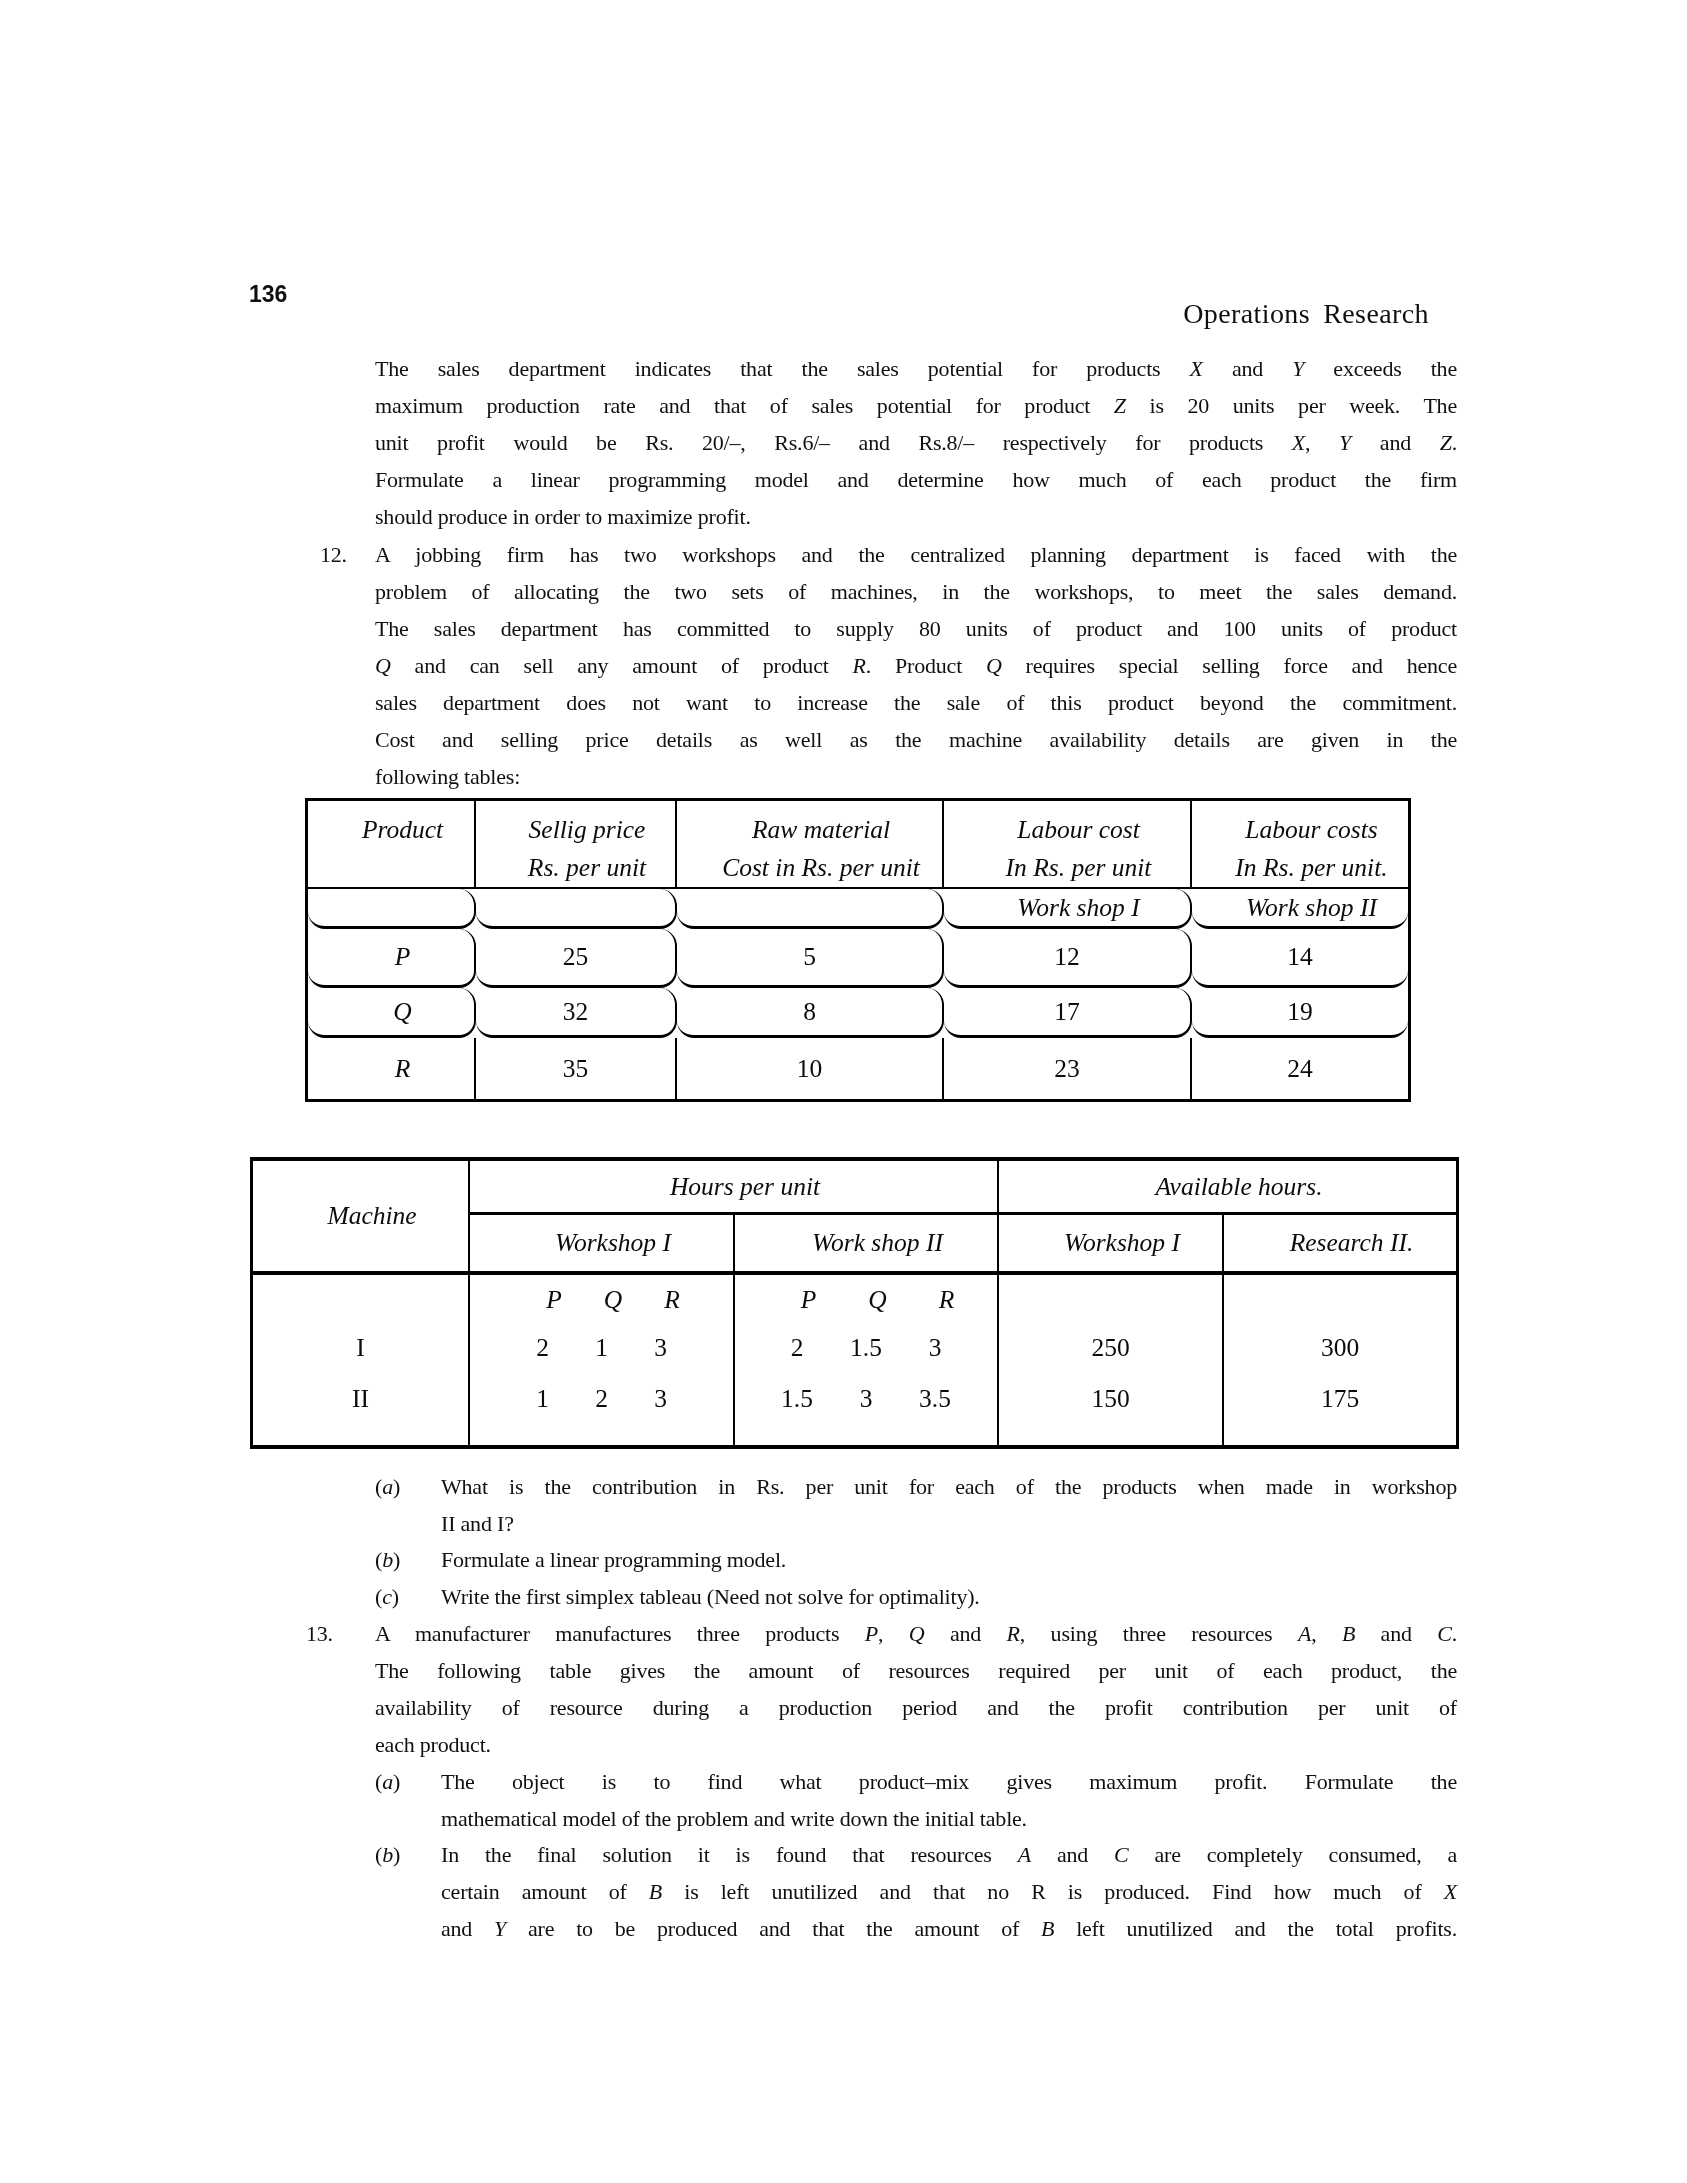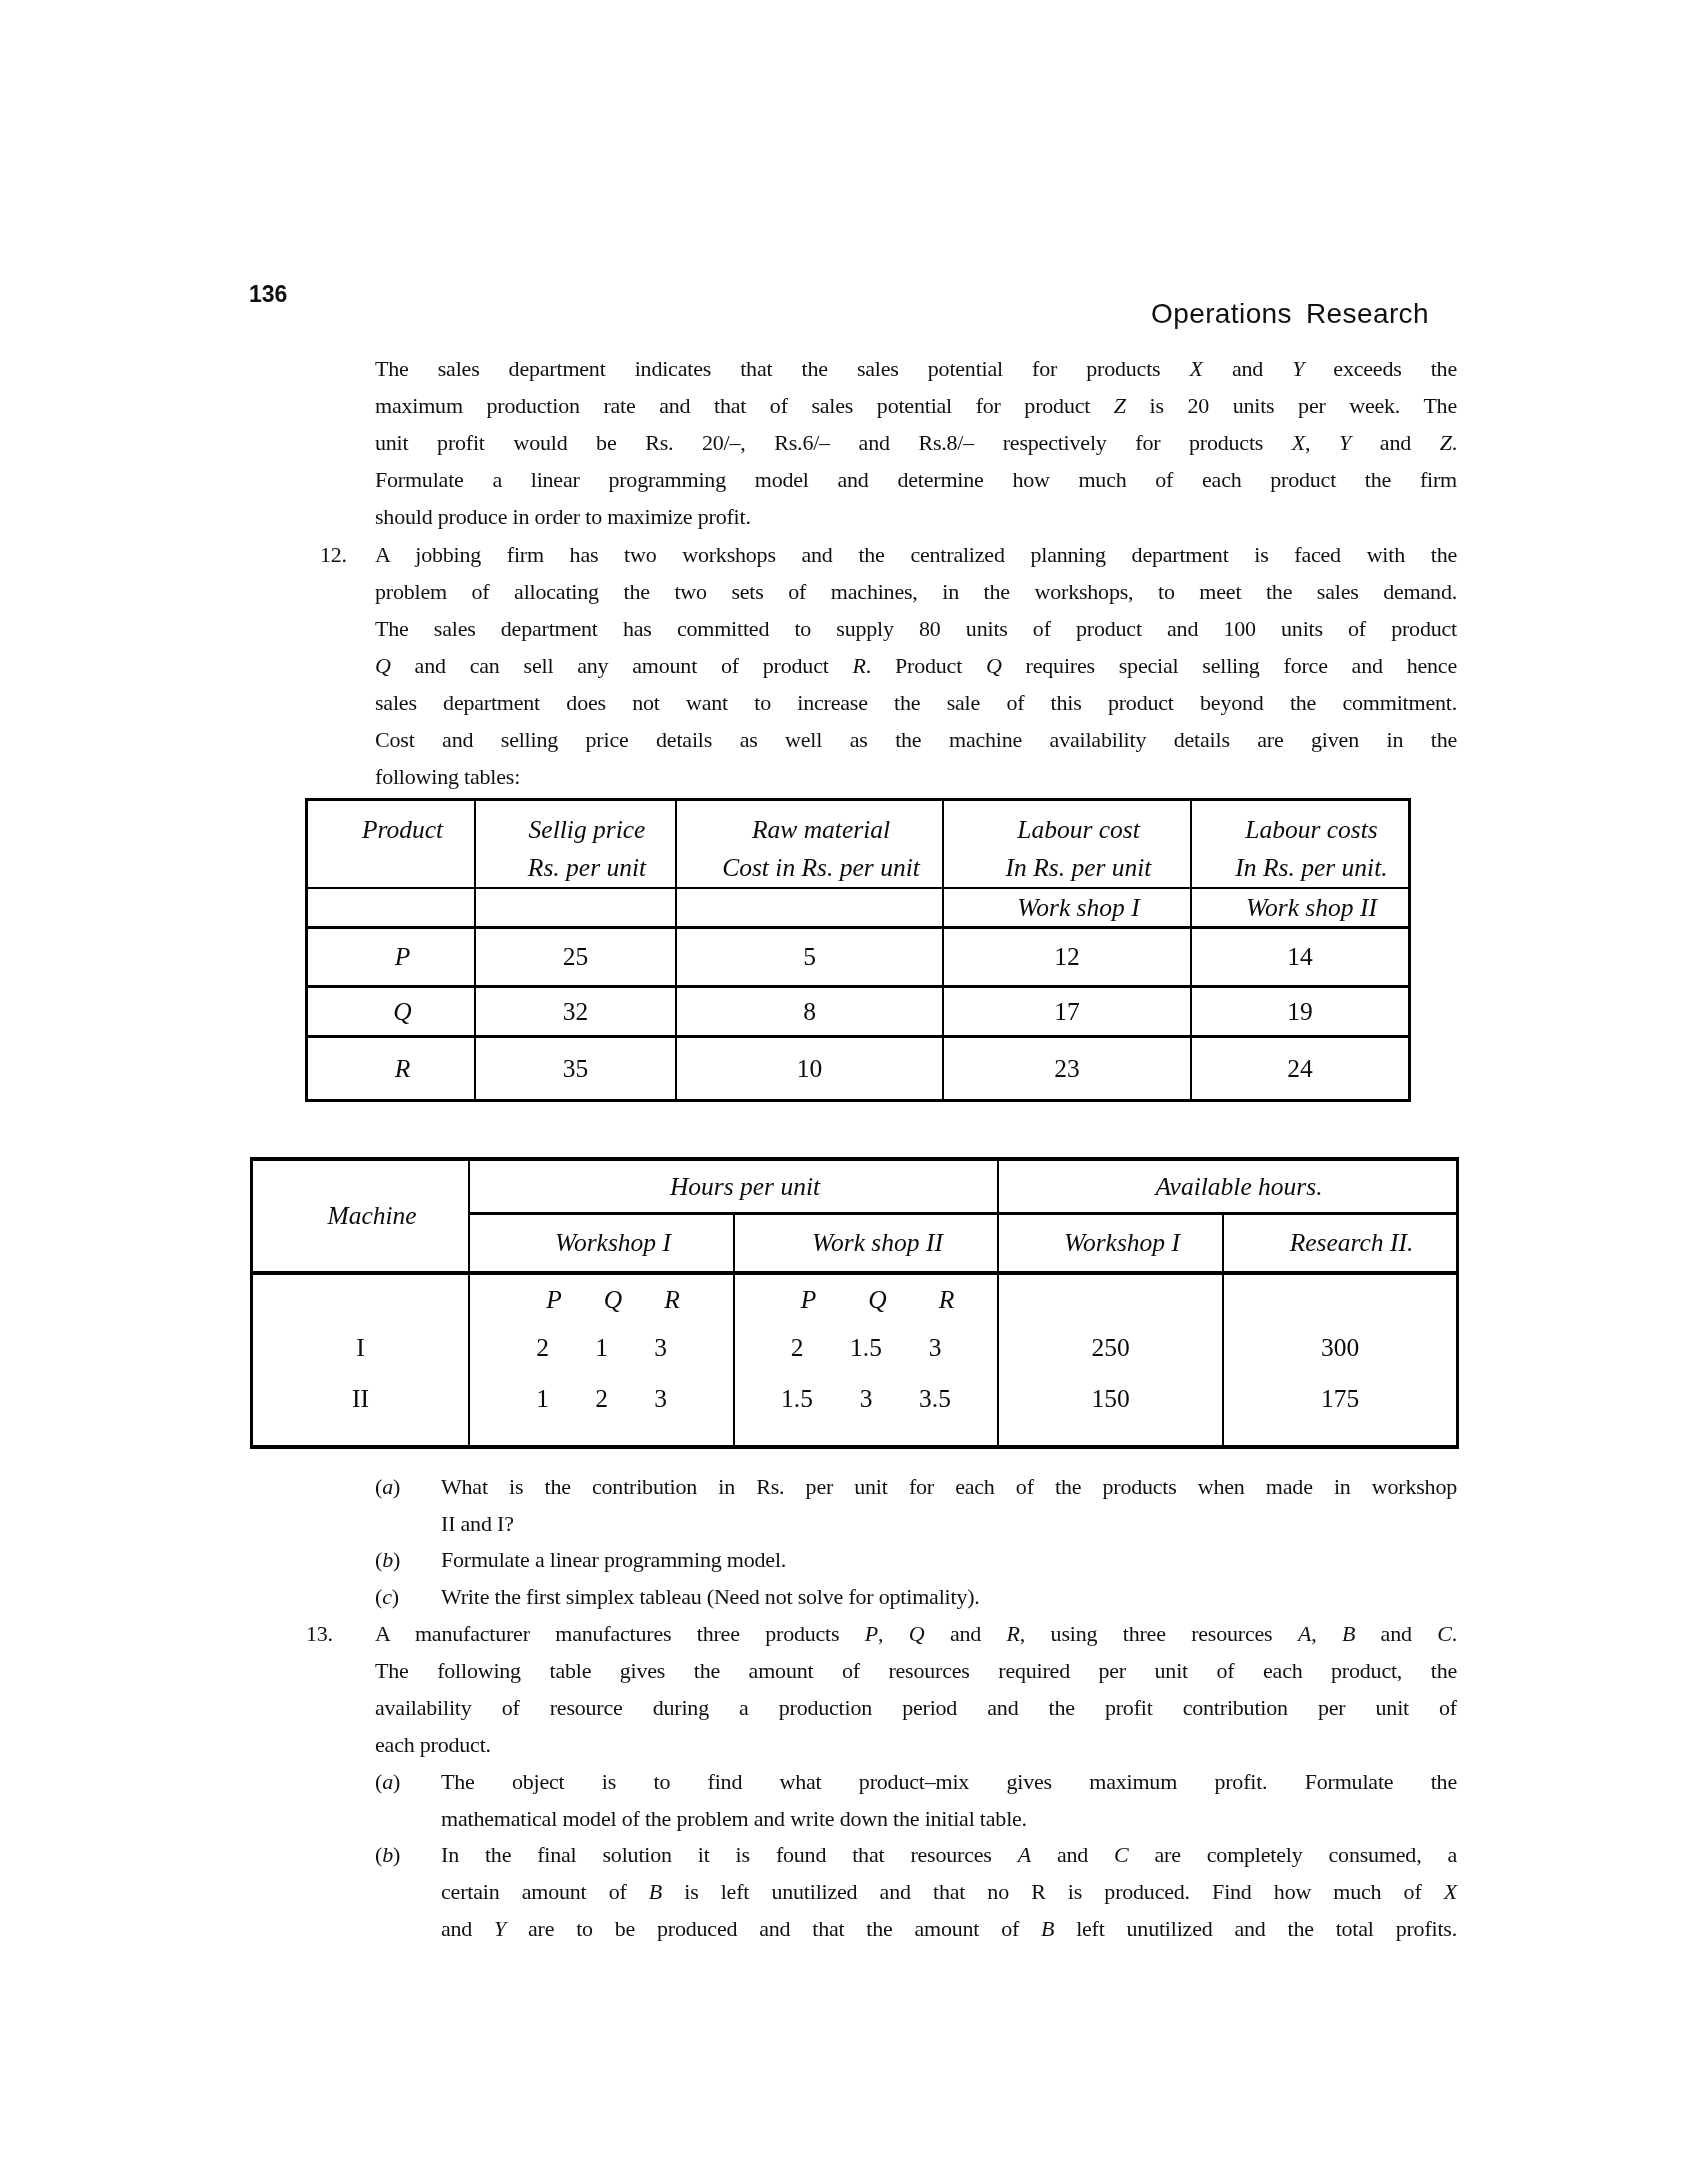"Operations Research" .hdr-title { font-family: Liberation Sans, sans-serif -> Liberation Serif, serif }
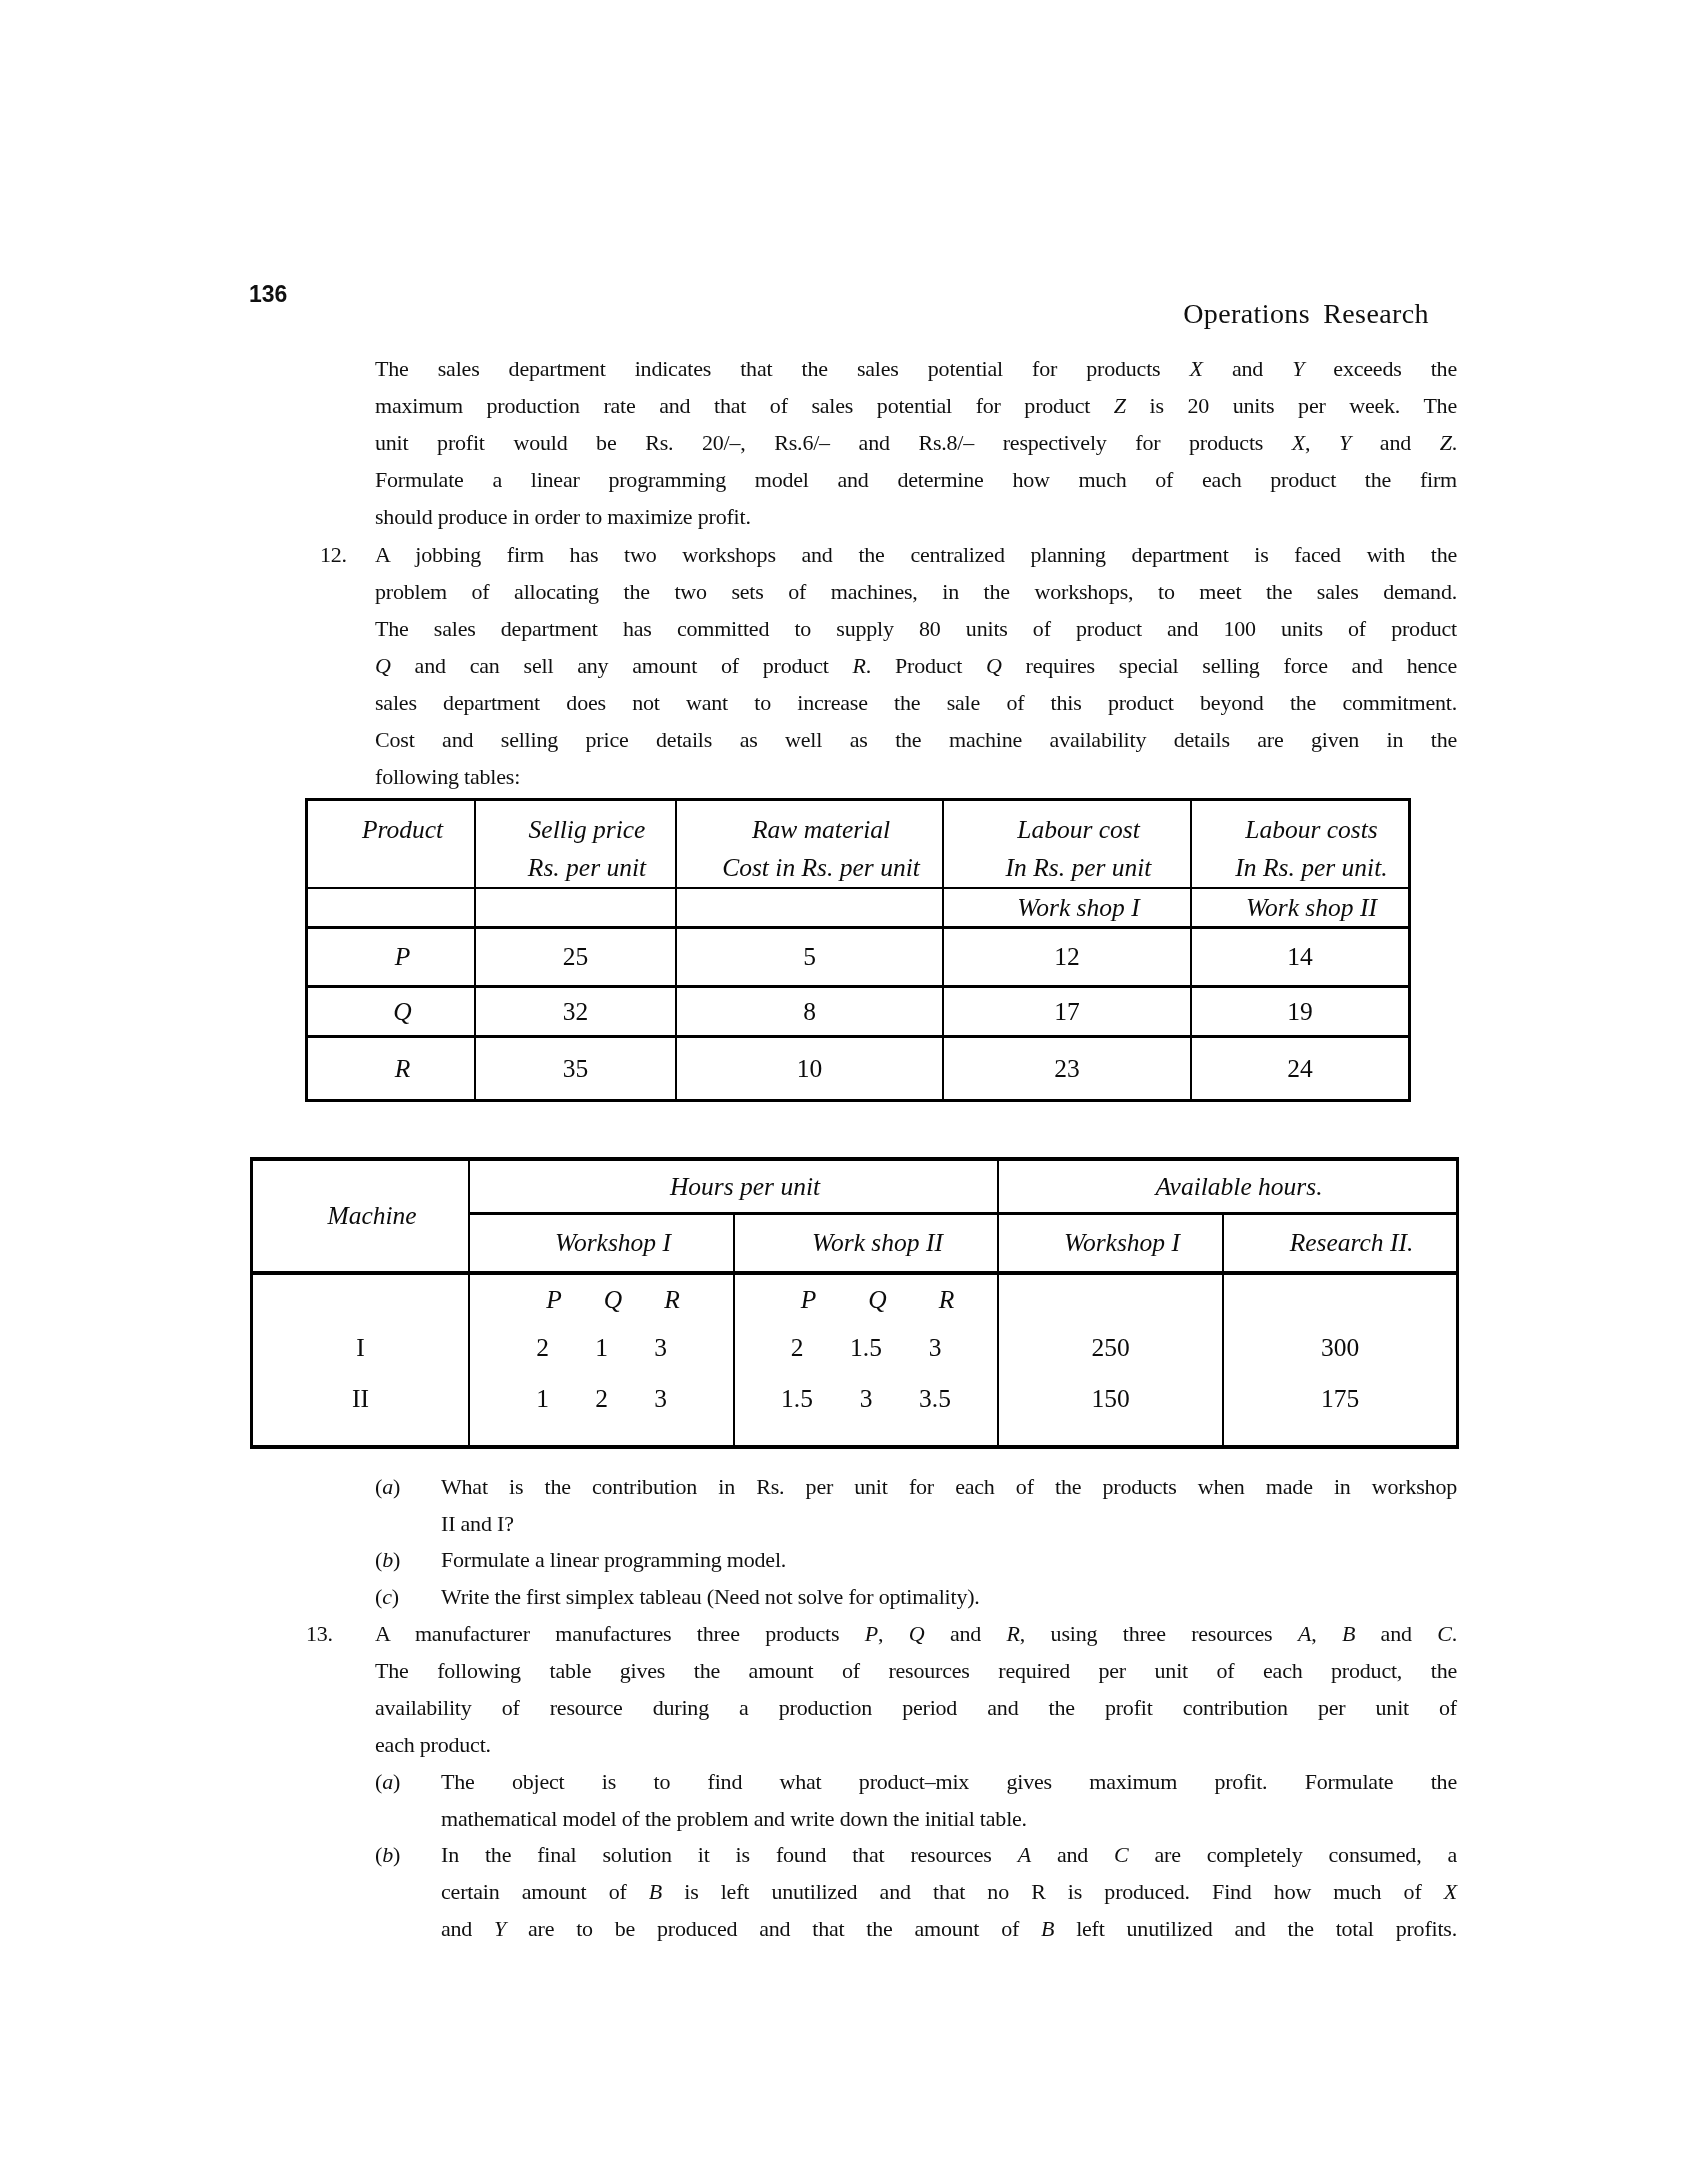"Work shop I" #table1 .hsep { border-radius: none -> 17px }
